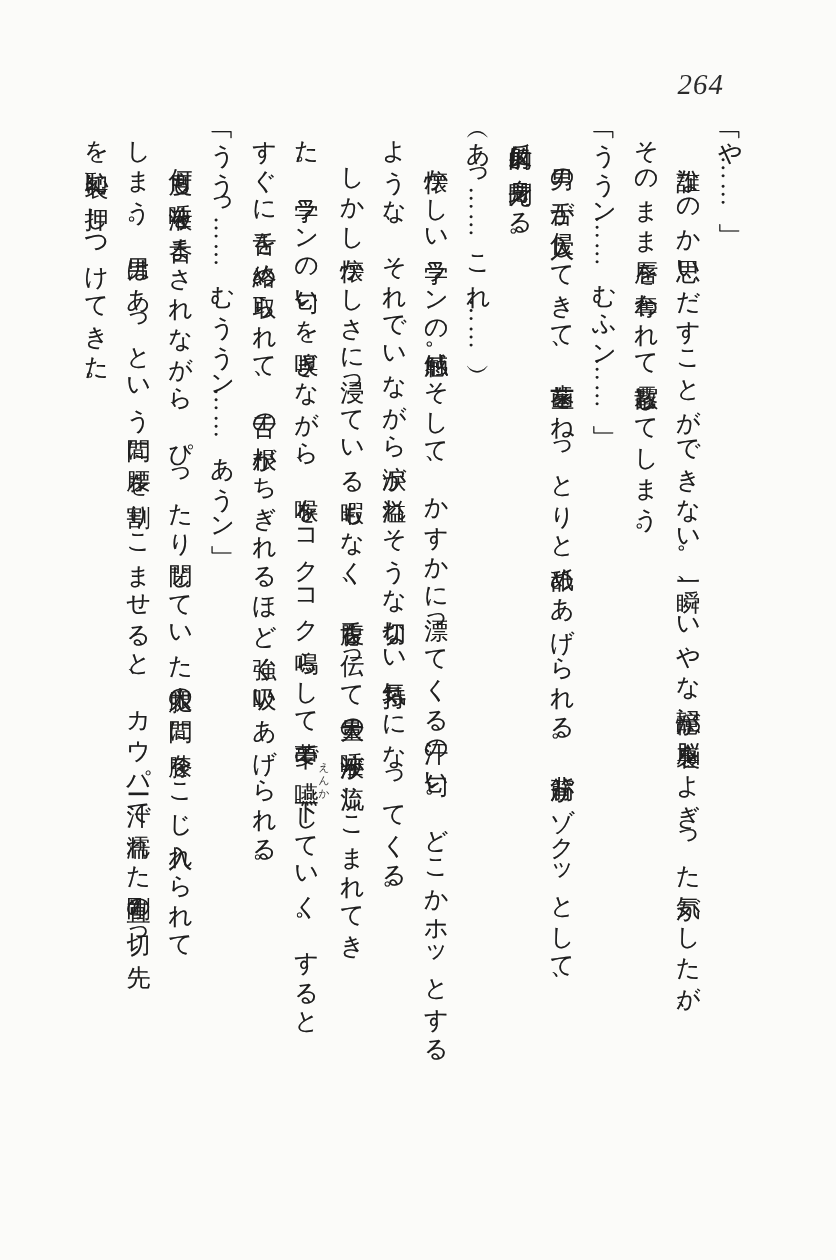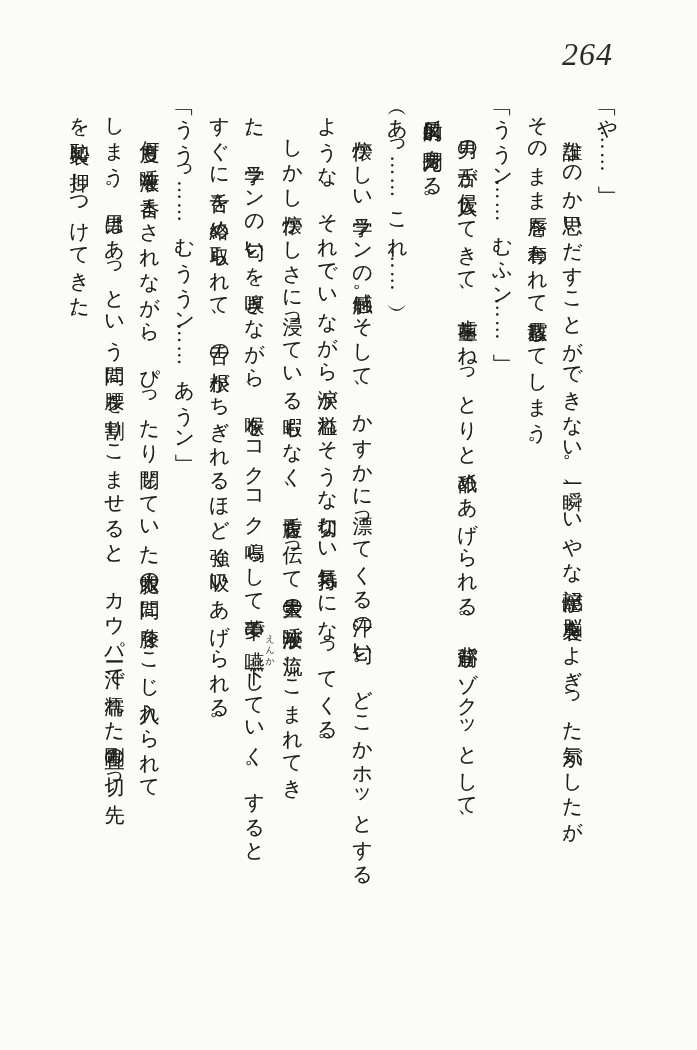"264" .page-number { font-size: 32px -> 24px; top: 36px -> 58px }
